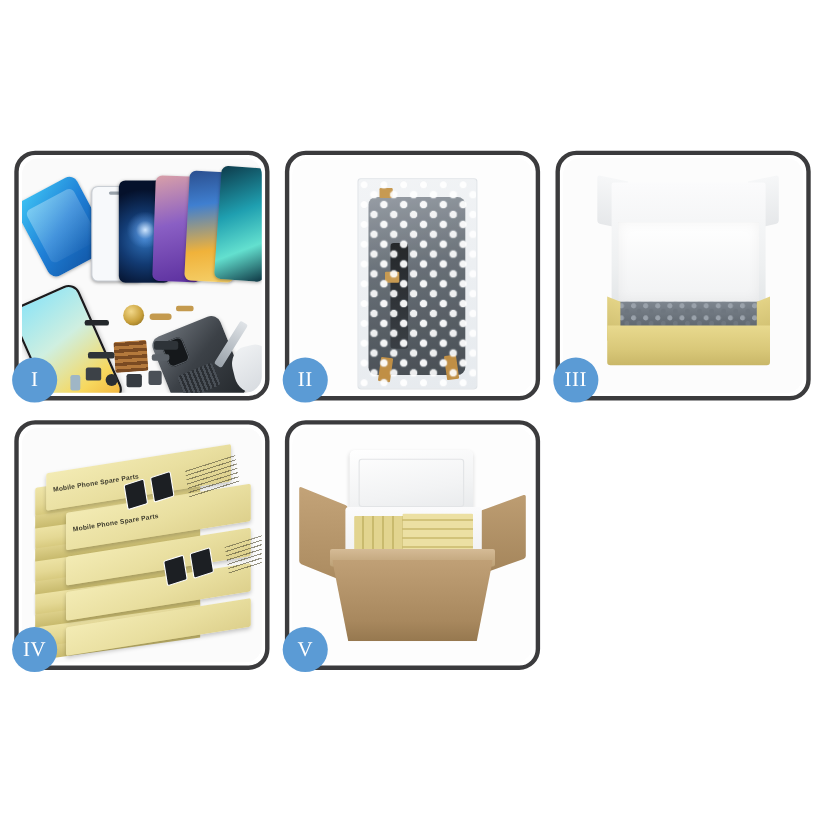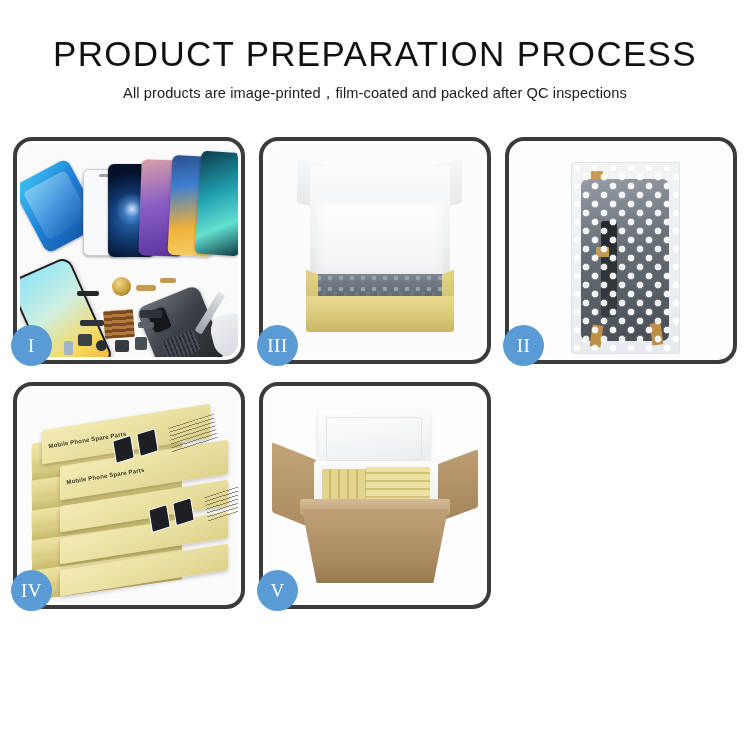"PRODUCT PREPARATION PROCESS" div.header { html: <div> <div>PRODUCT PREPARATION PROCESS</div> <div>All products are image-printed，film-coated and packed after QC inspections</div> </div> -> none }
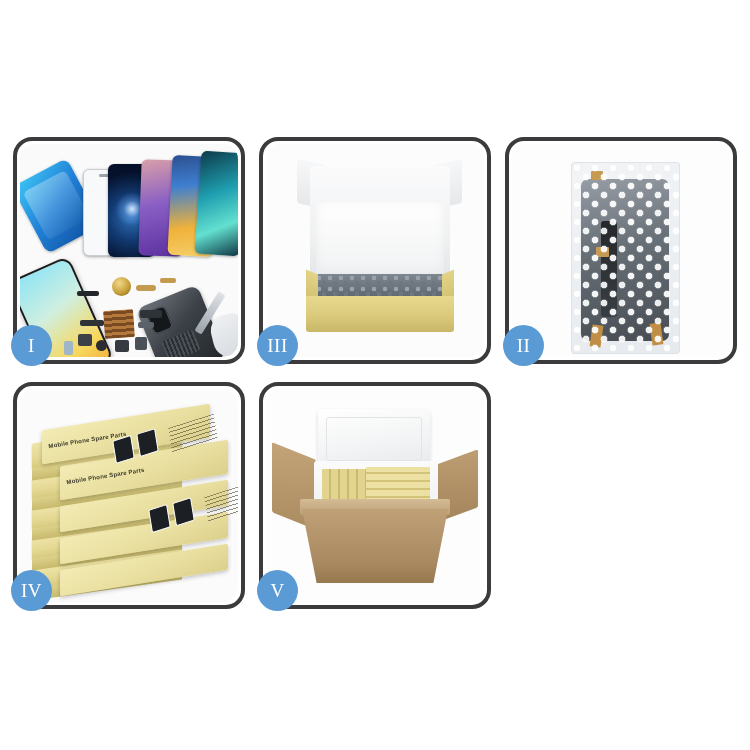"III" div.panel { order: before "II" -> after "II" }
